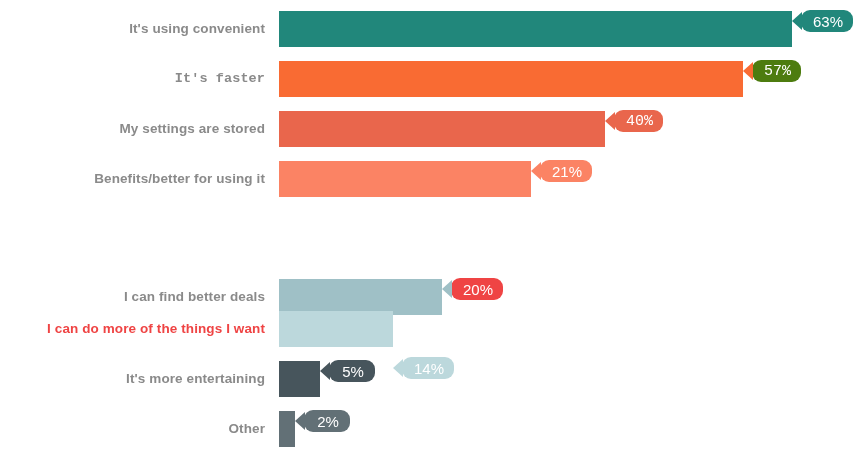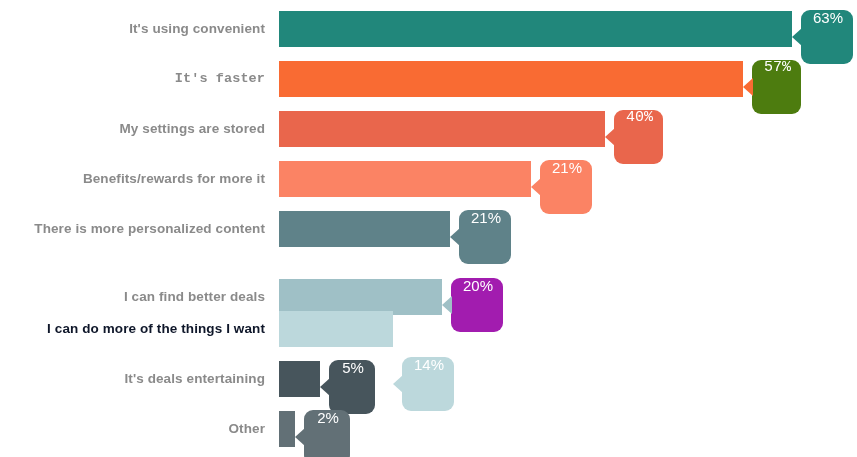"63%" .callout { align-items: flex-start -> center; height: 54px -> 22px }
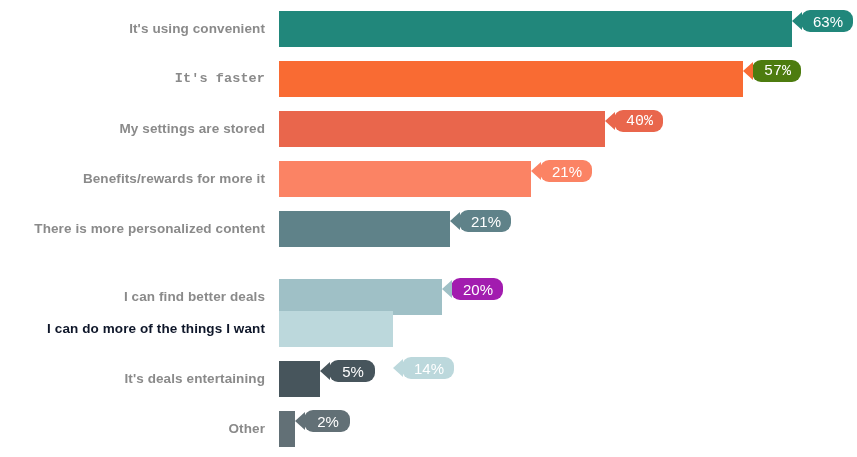"Benefits/rewards for more it" div.cat-label { text: Benefits/rewards for more -> Benefits/better for using }
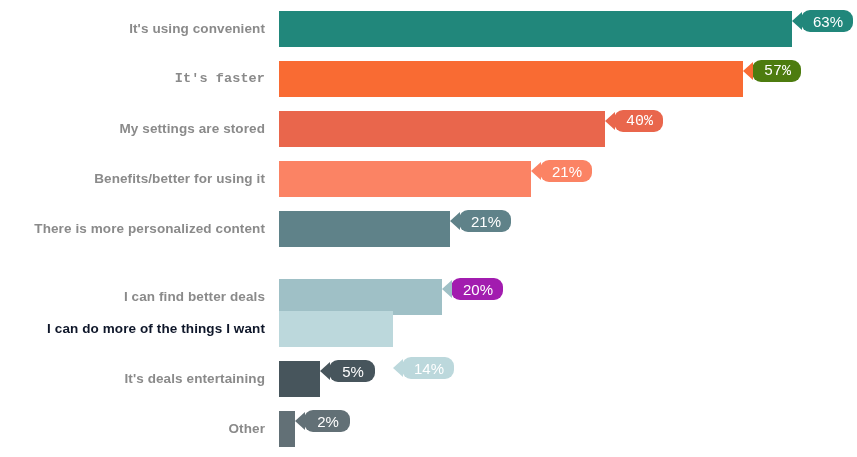"There is more personalized content" div.bar-row { html: <div> <div>There is more personalized content</div> <div> <div></div> <div> <span></span> <span>21%</span> </div> </div> </div> -> none }
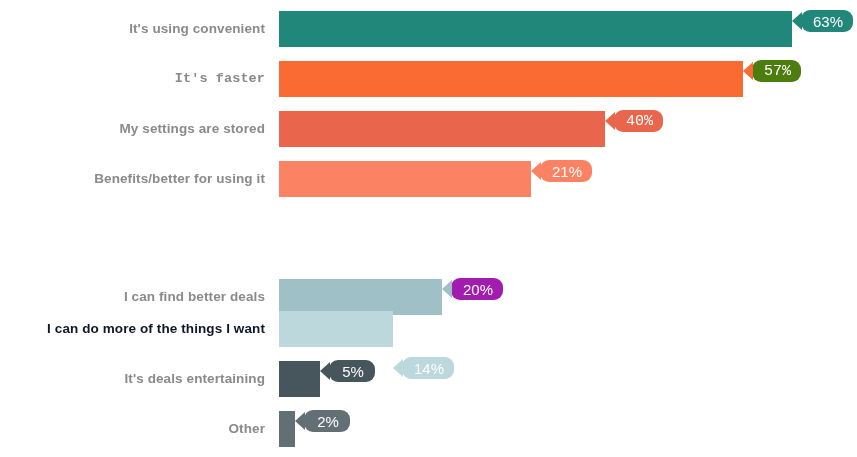"20%" div.callout { background: #a21caf -> #ef4444 }
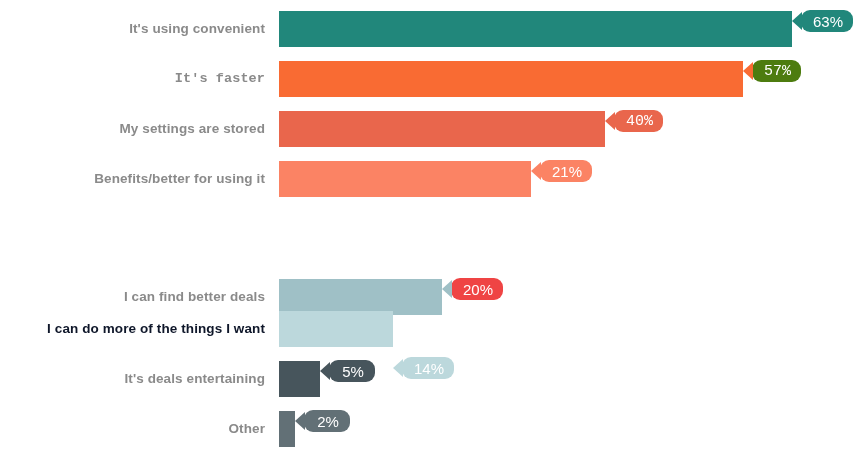"I can do more of" div.cat-label { color: #0f172a -> #ef4444 }
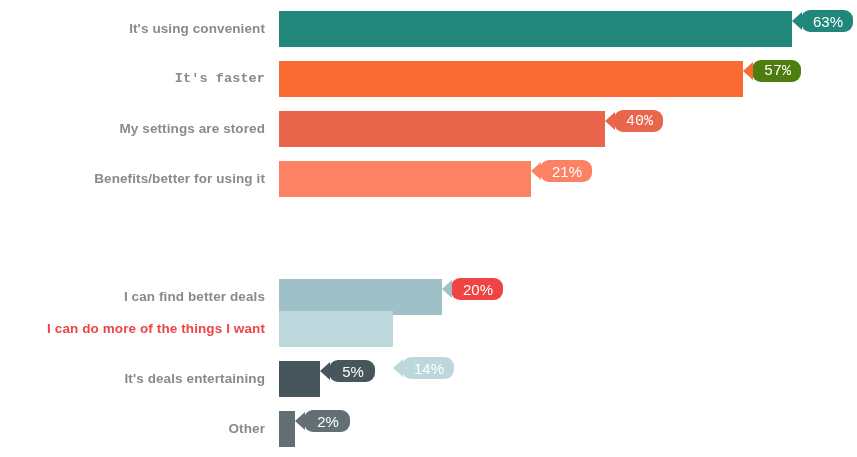"It's deals entertaining" div.cat-label { text: deals -> more }
